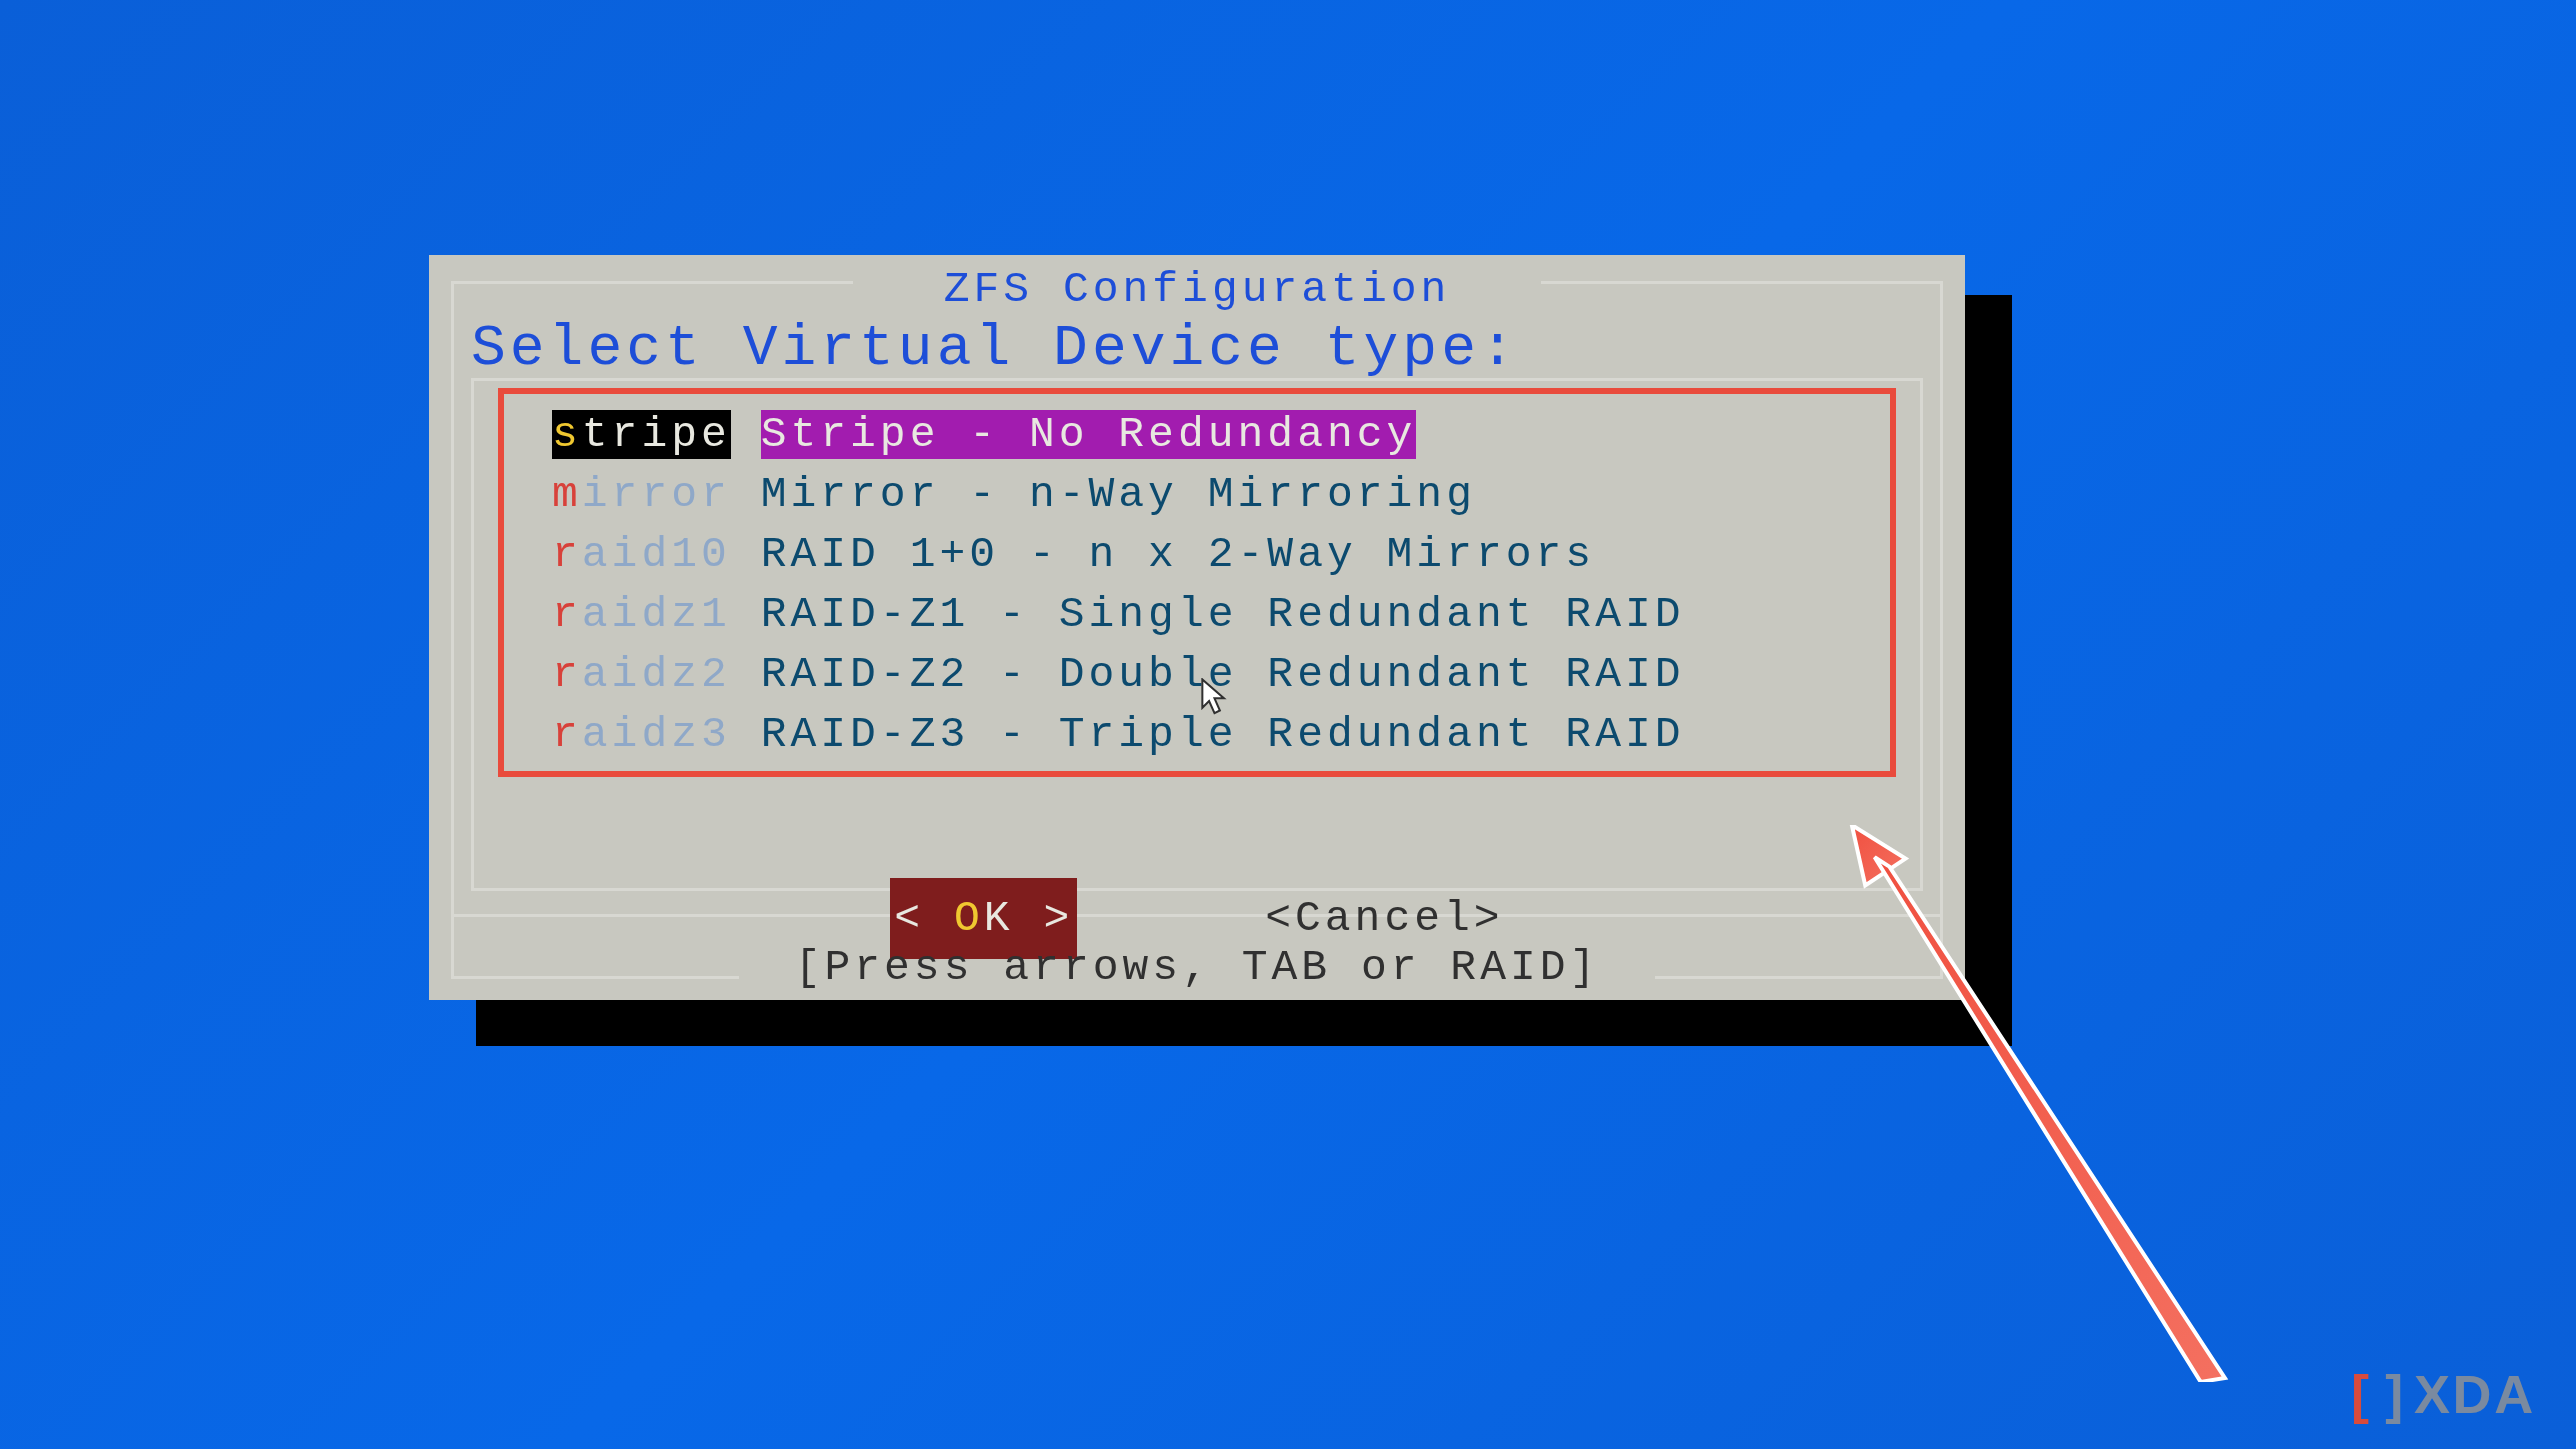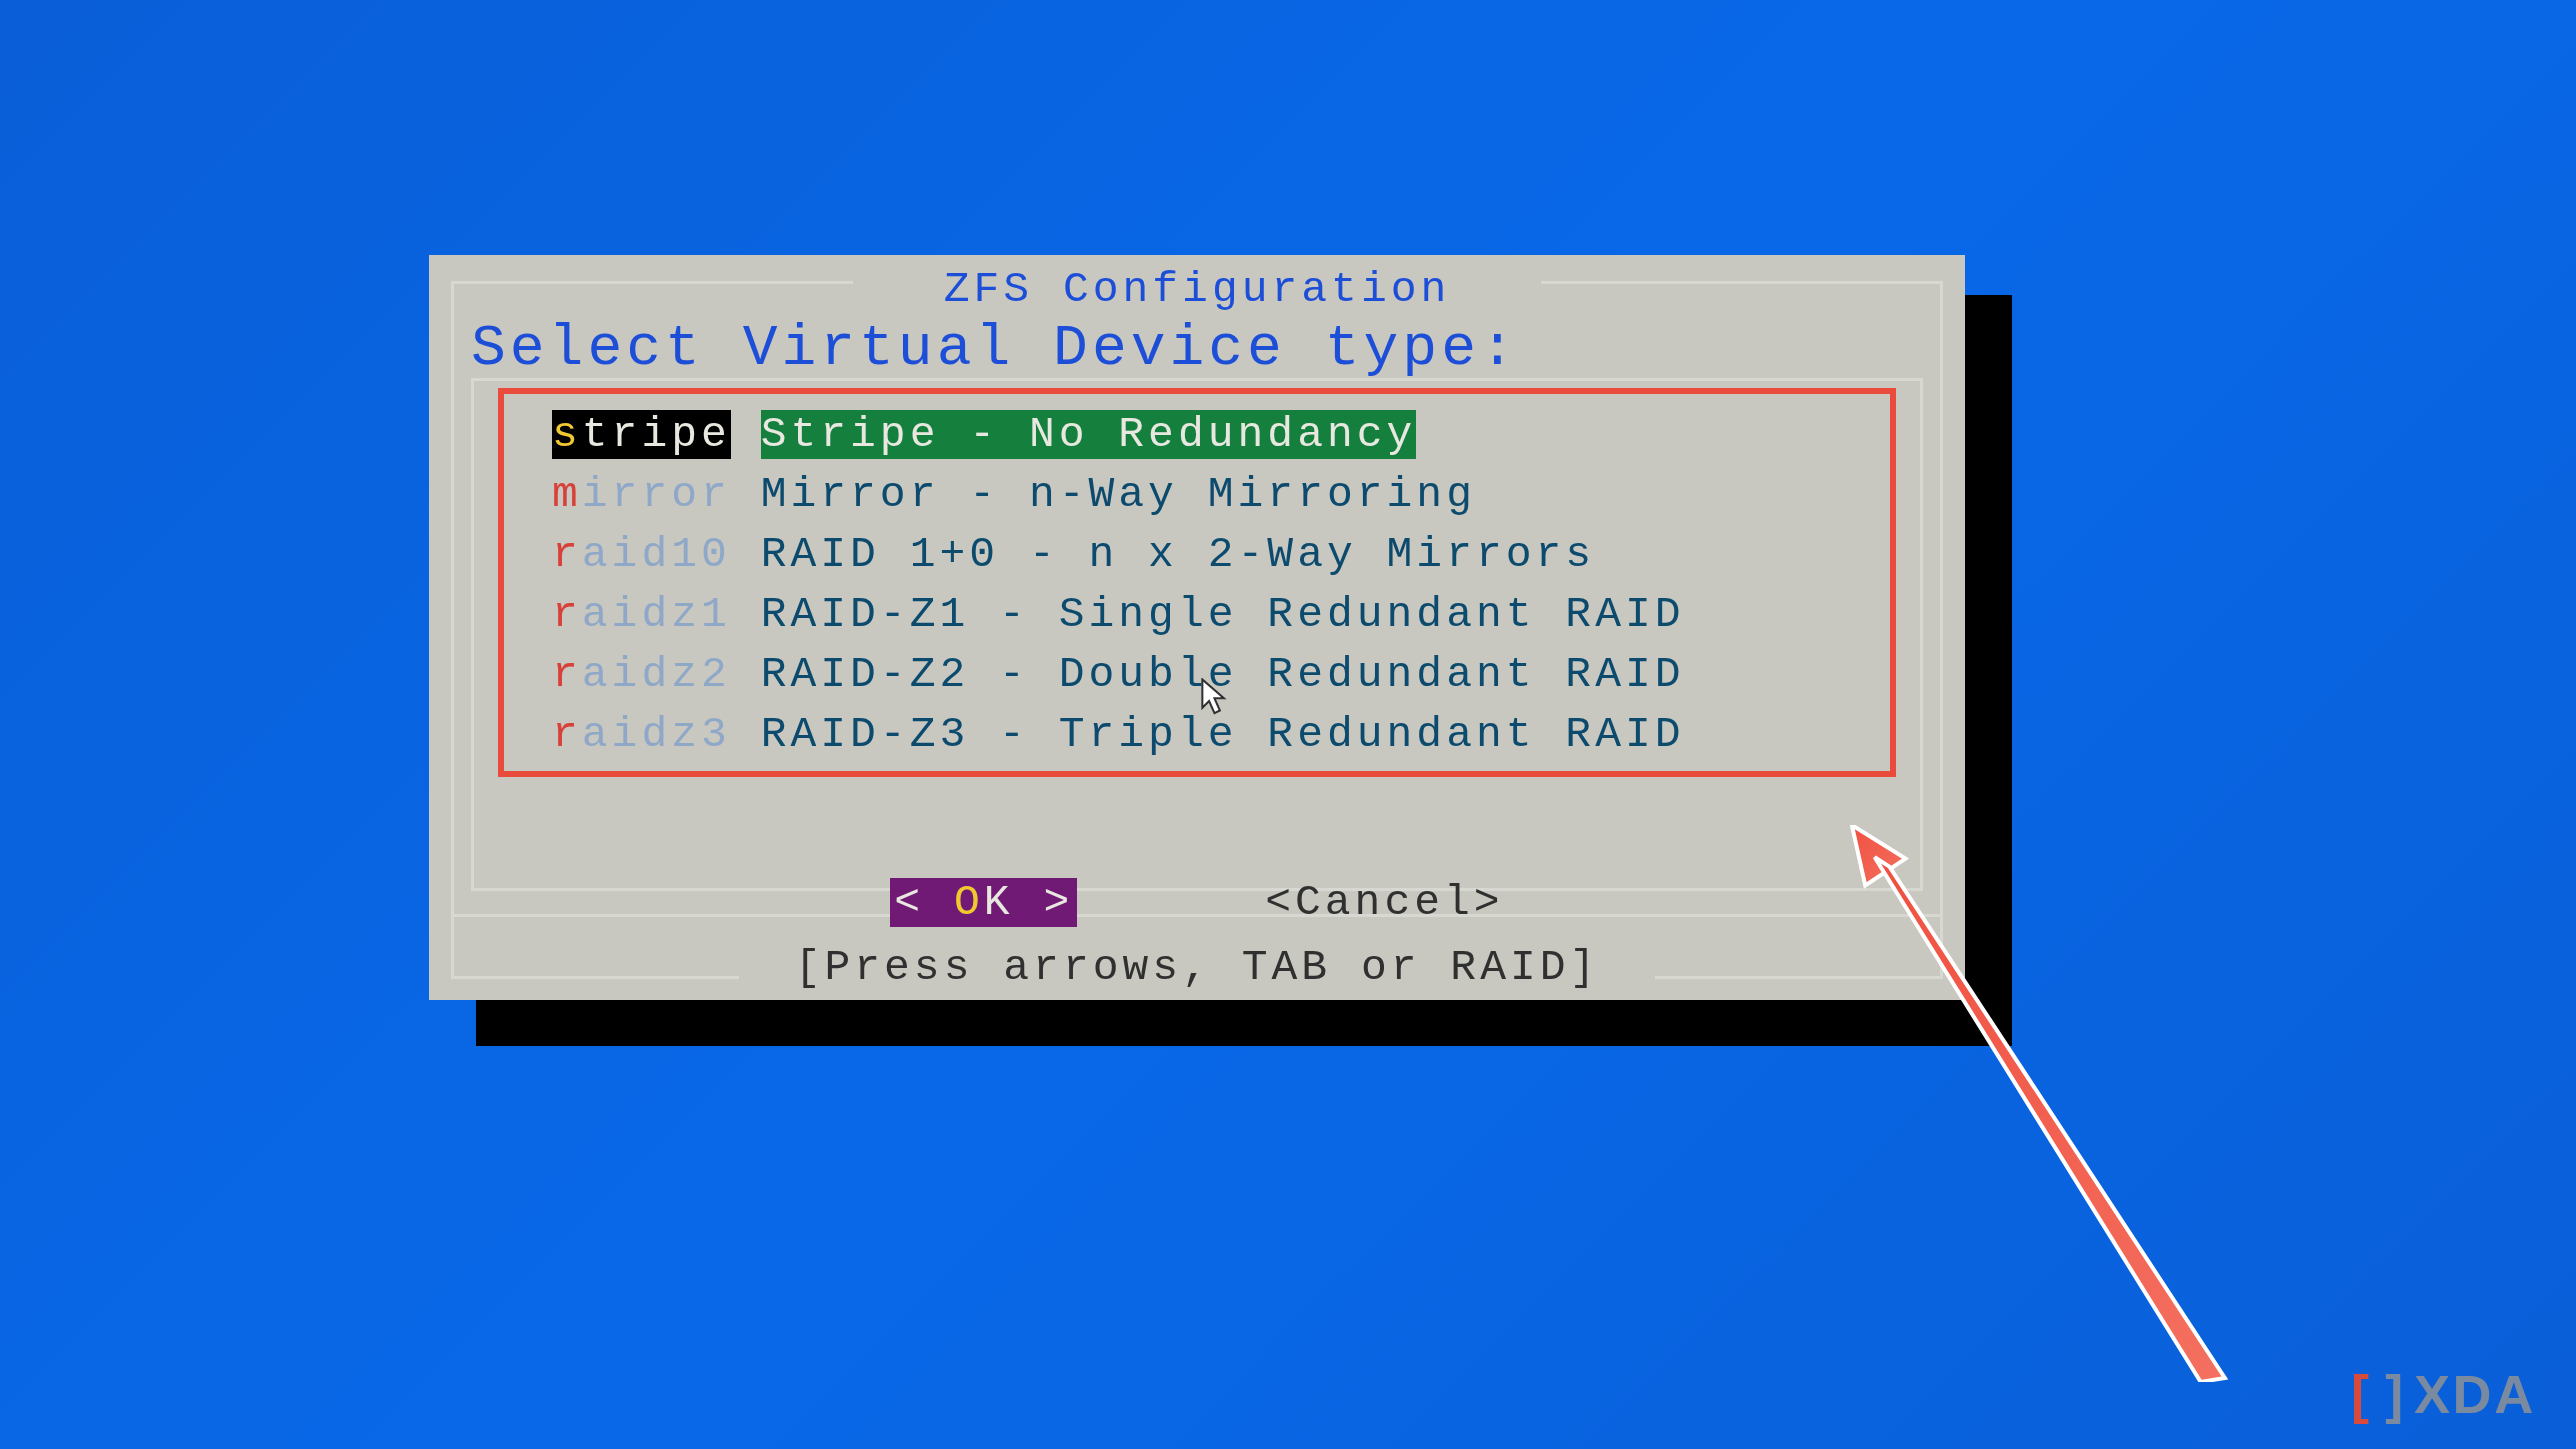"Stripe - No Redundancy" .sel-desc { background: #15803d -> #a21caf }
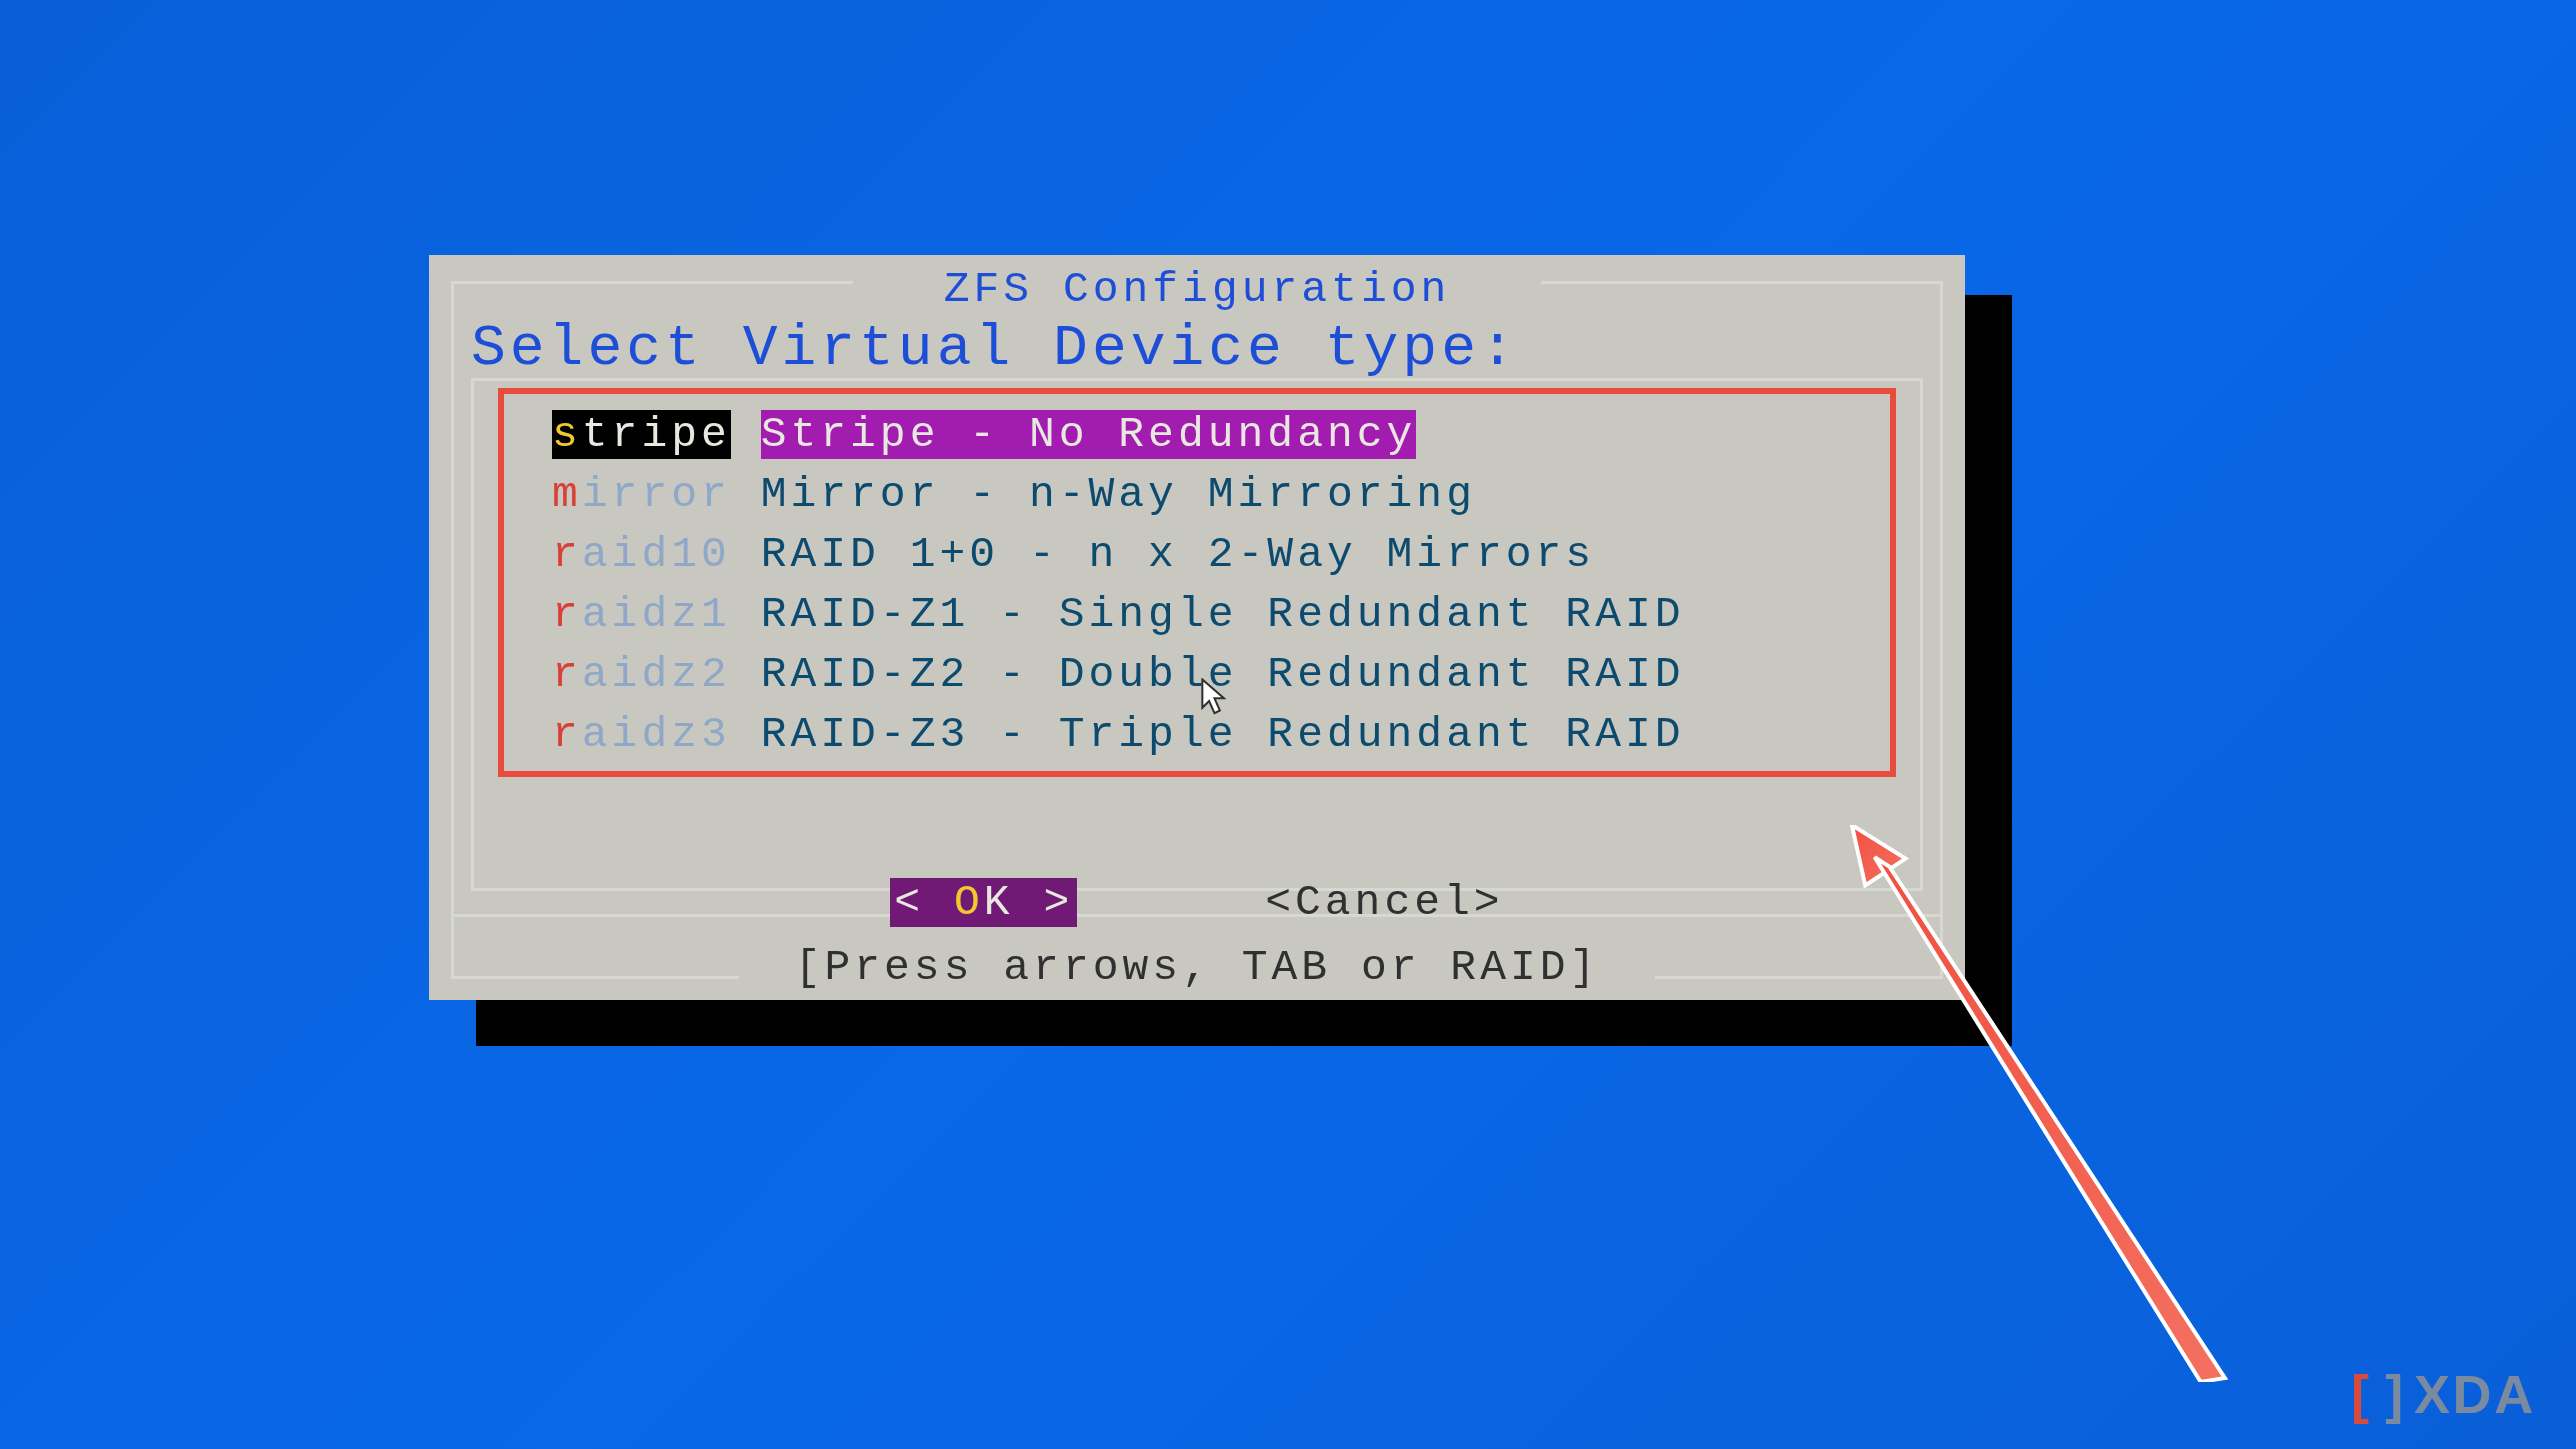"< OK >" .ok-btn { background: #701a75 -> #7f1d1d; padding: 0 4px -> 16px 4px }
